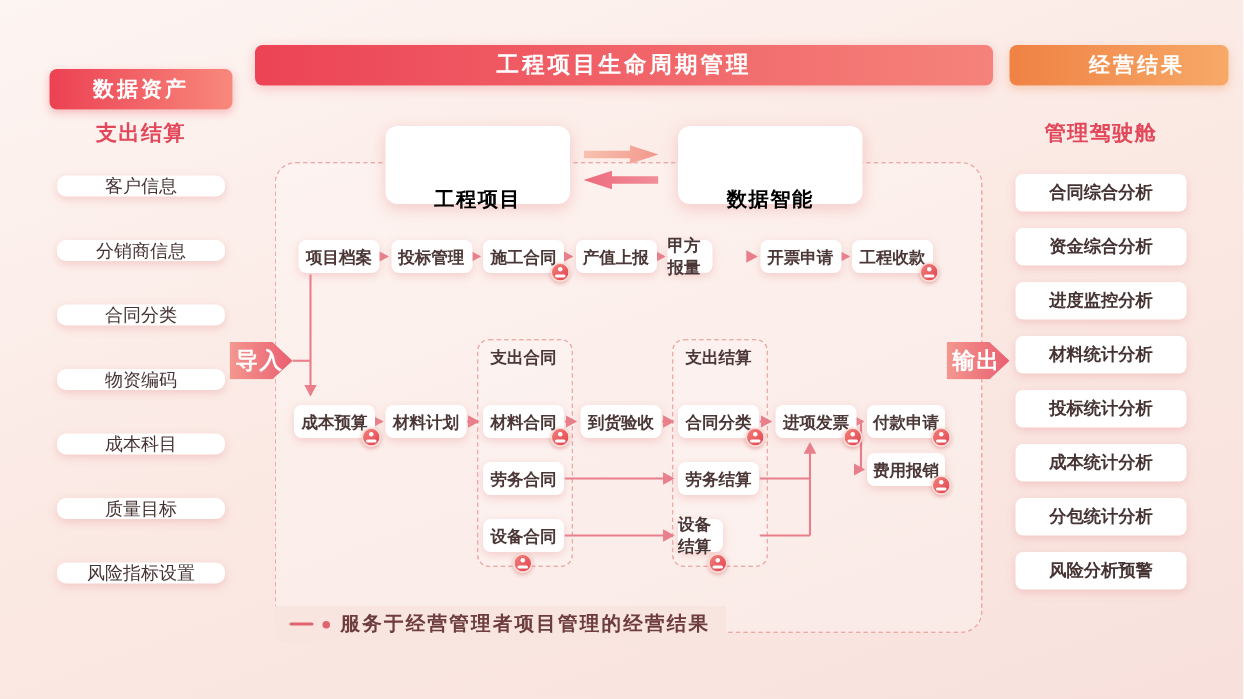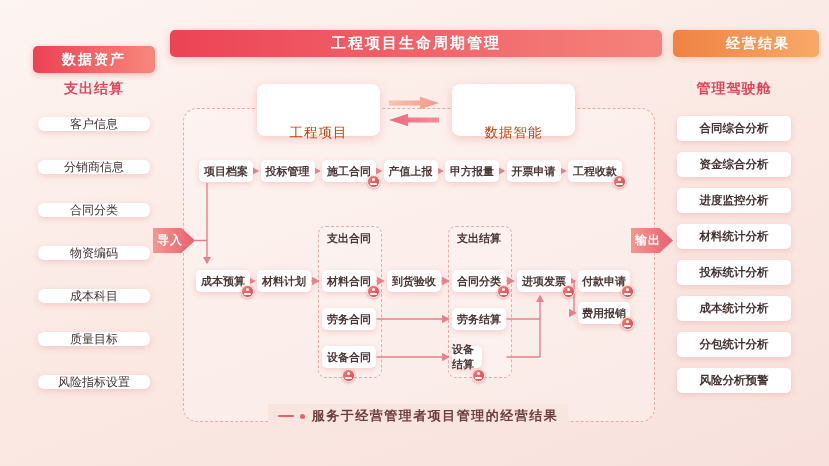"工程项目" .node-label { color: #c2410c -> #000000; font-weight: 400 -> 700 }
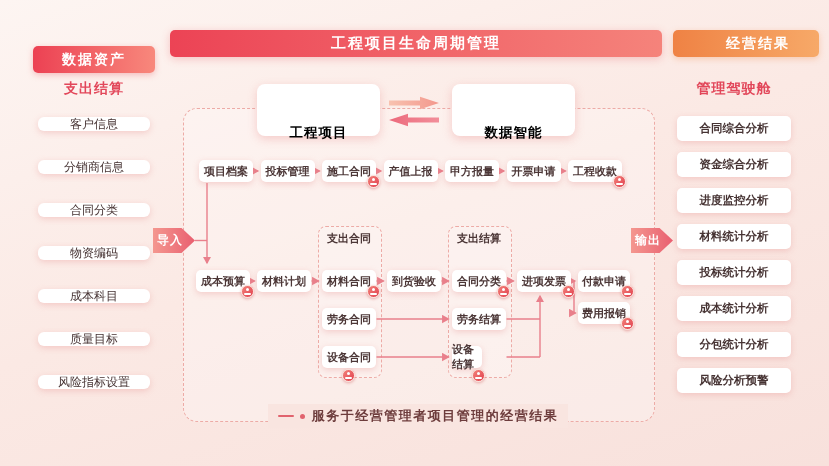"甲方报量" div.card { width: 54px -> 30px }
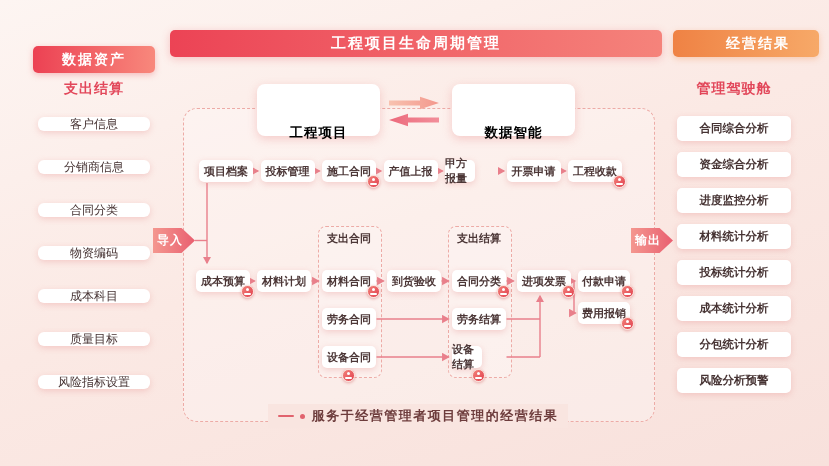"导入" .flow-tag span { font-size: 12px -> 15px }
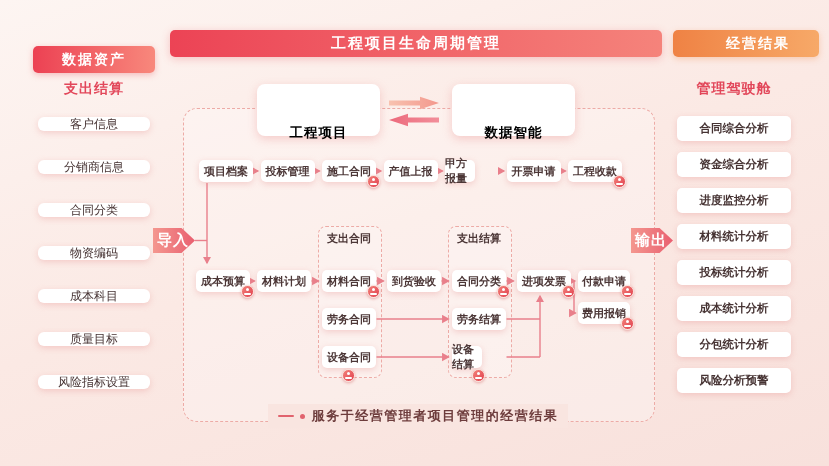"服务于经营管理者项目管理的经营结果" .caption-wrap { justify-content: center -> flex-start }
